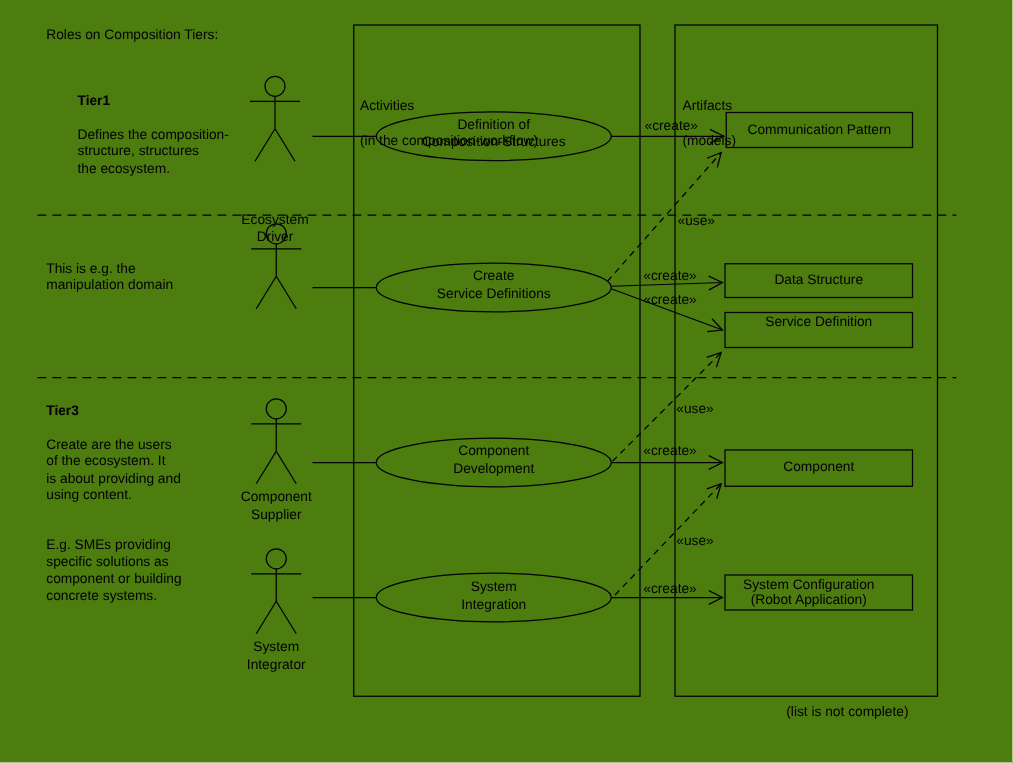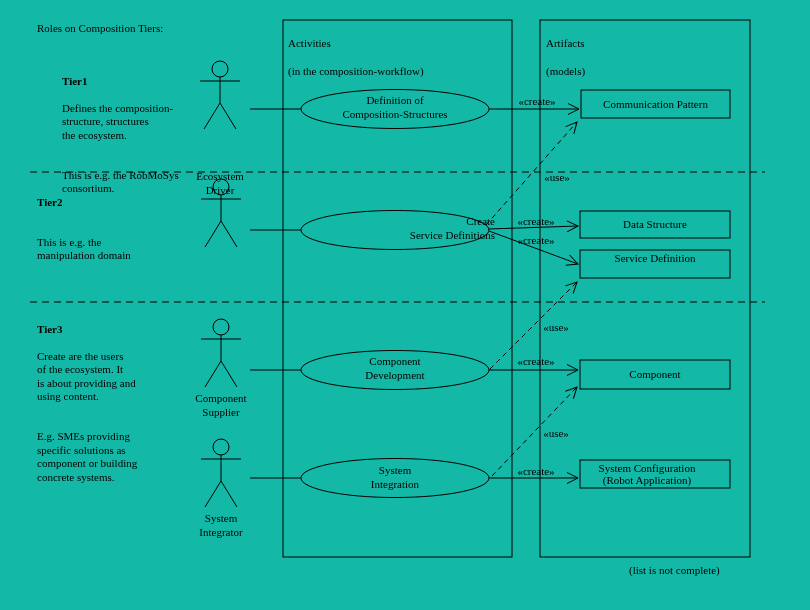"Roles on Composition Tiers:" .canvas { background: #14b8a6 -> #4d7c0f; font-family: Liberation Serif, serif -> Liberation Sans, sans-serif }
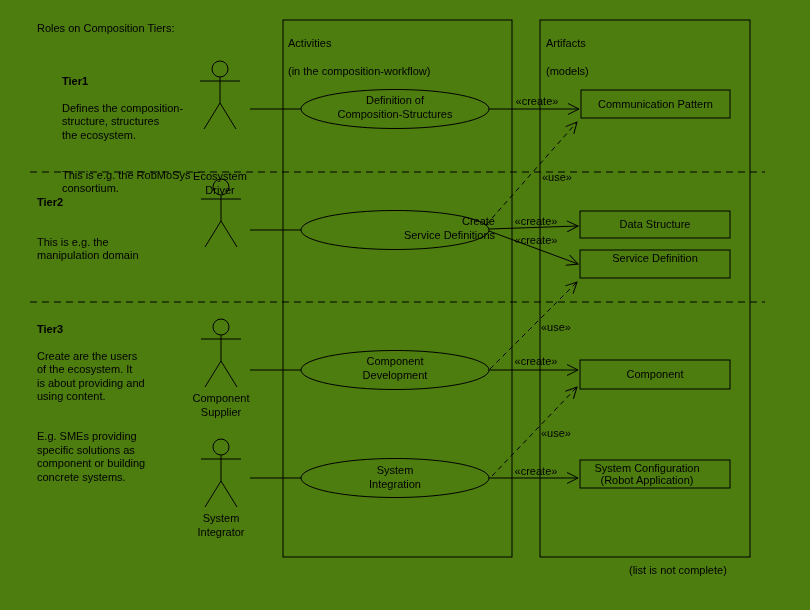"Activities" .col-header { margin-top: none -> 42px }
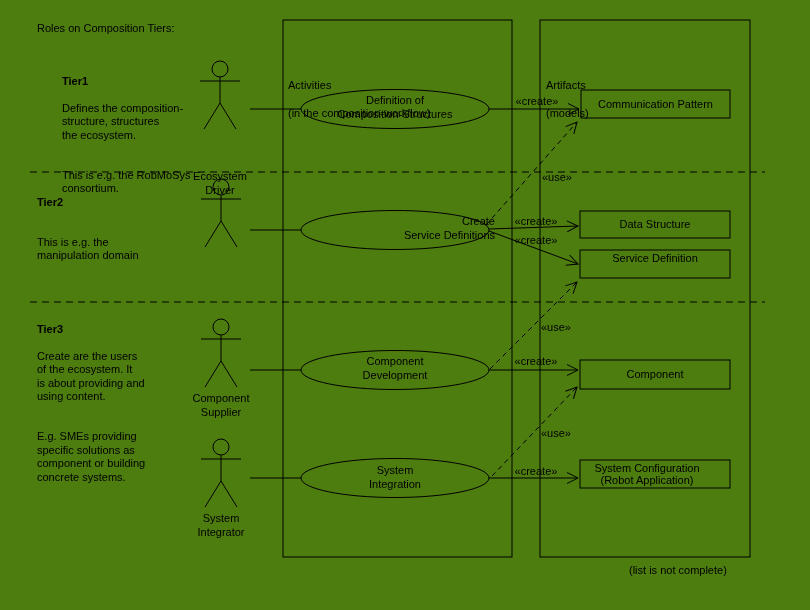"This is e.g. the RobMoSys" div.tier-note { html: <div>This is e.g. the RobMoSys consortium.</div> -> none }
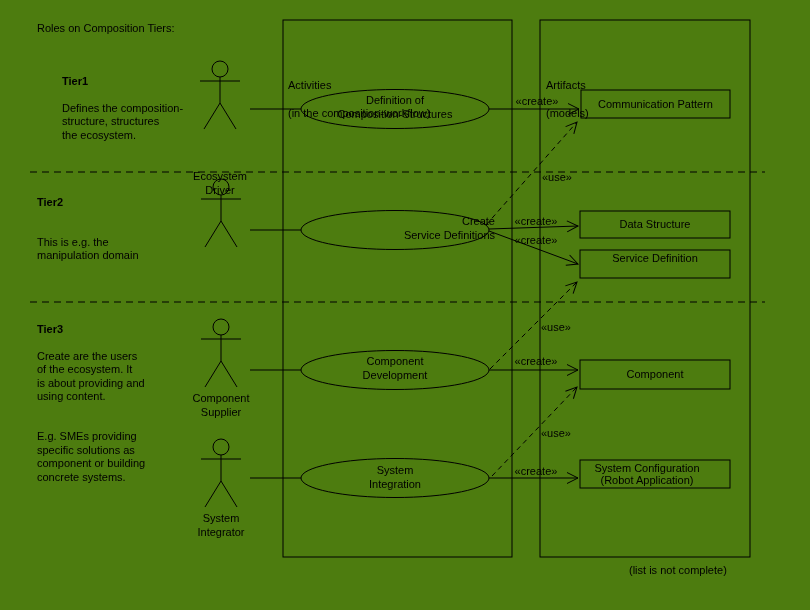"Tier2" div.tier-label { html: <div>Tier2</div> -> none }
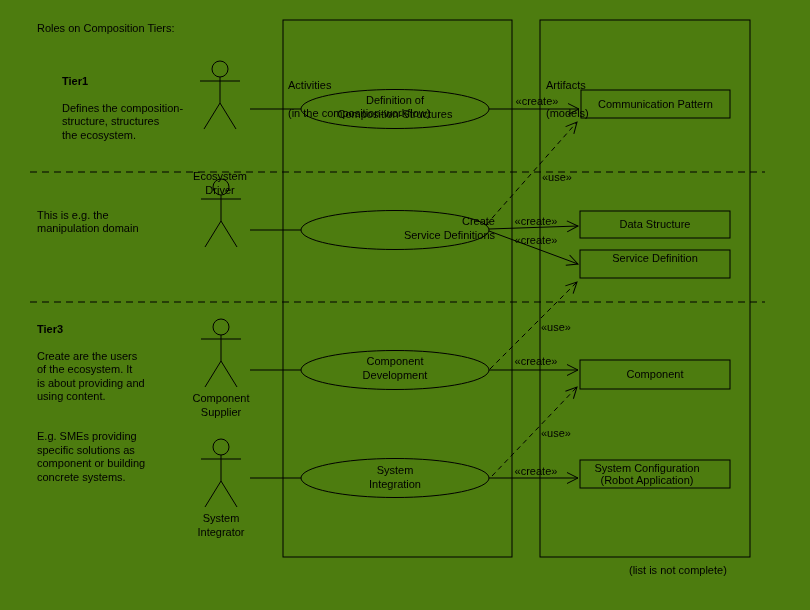"Create" div.txt { text-align: right -> none }
